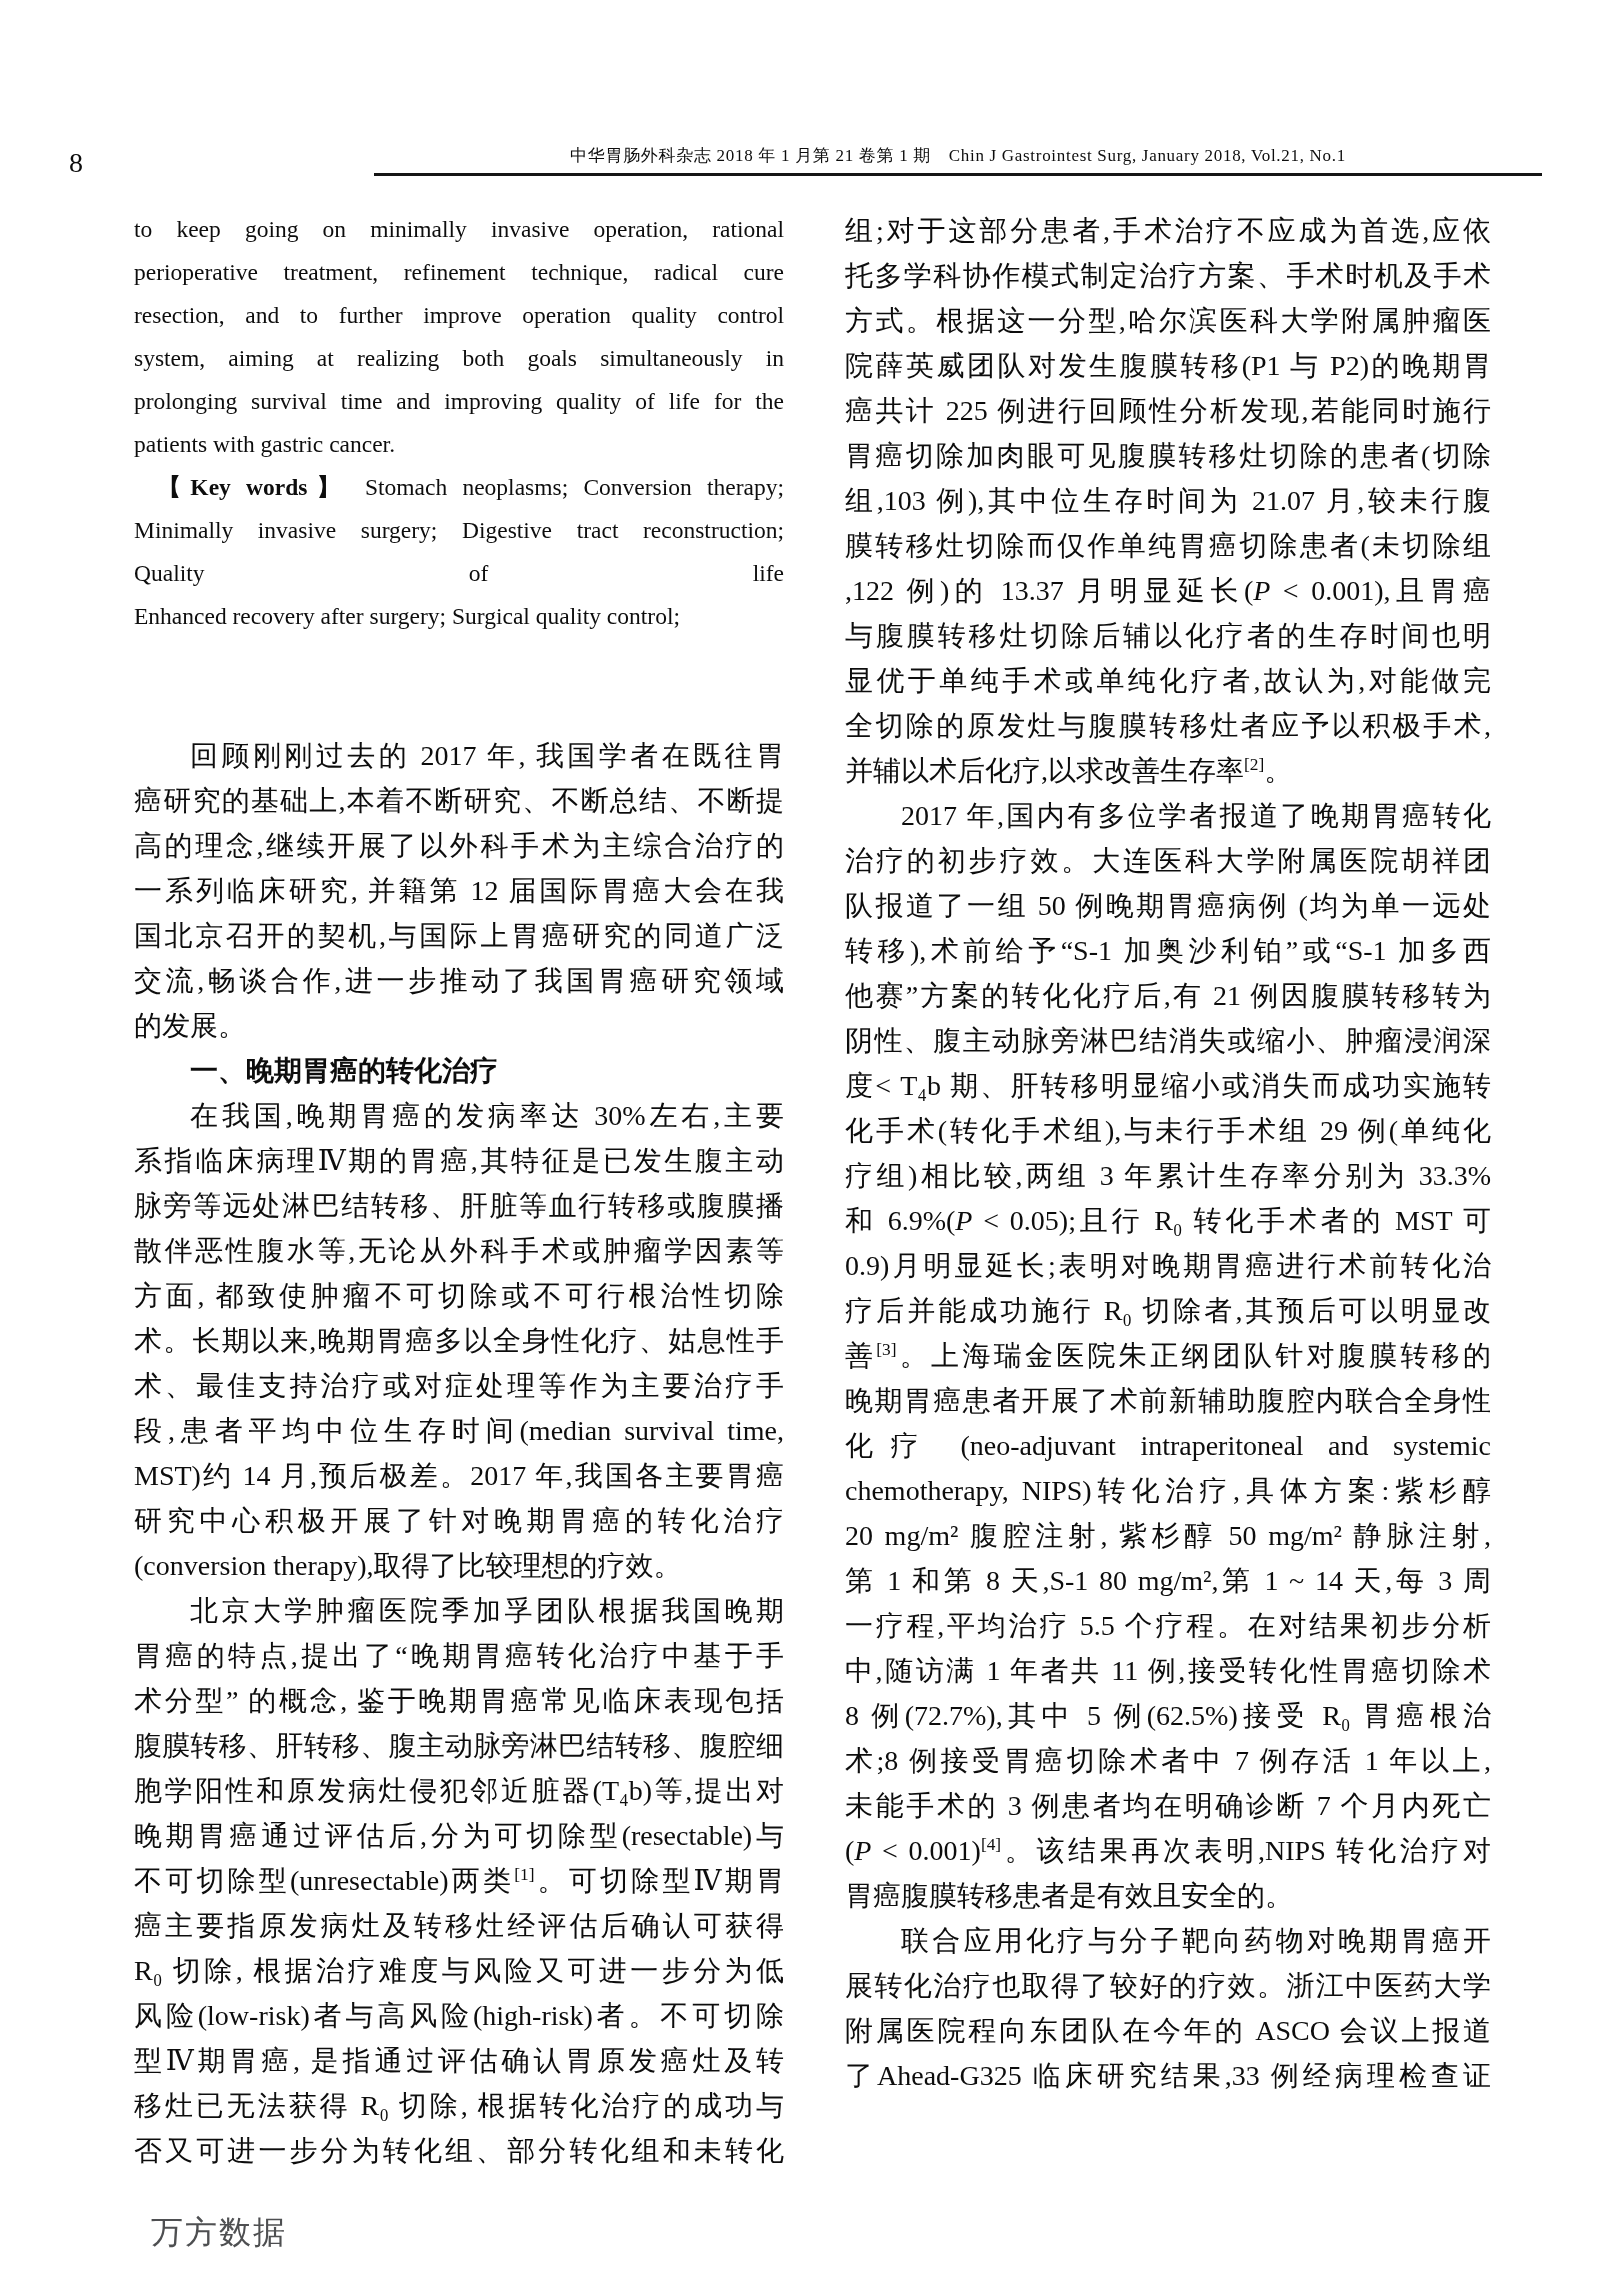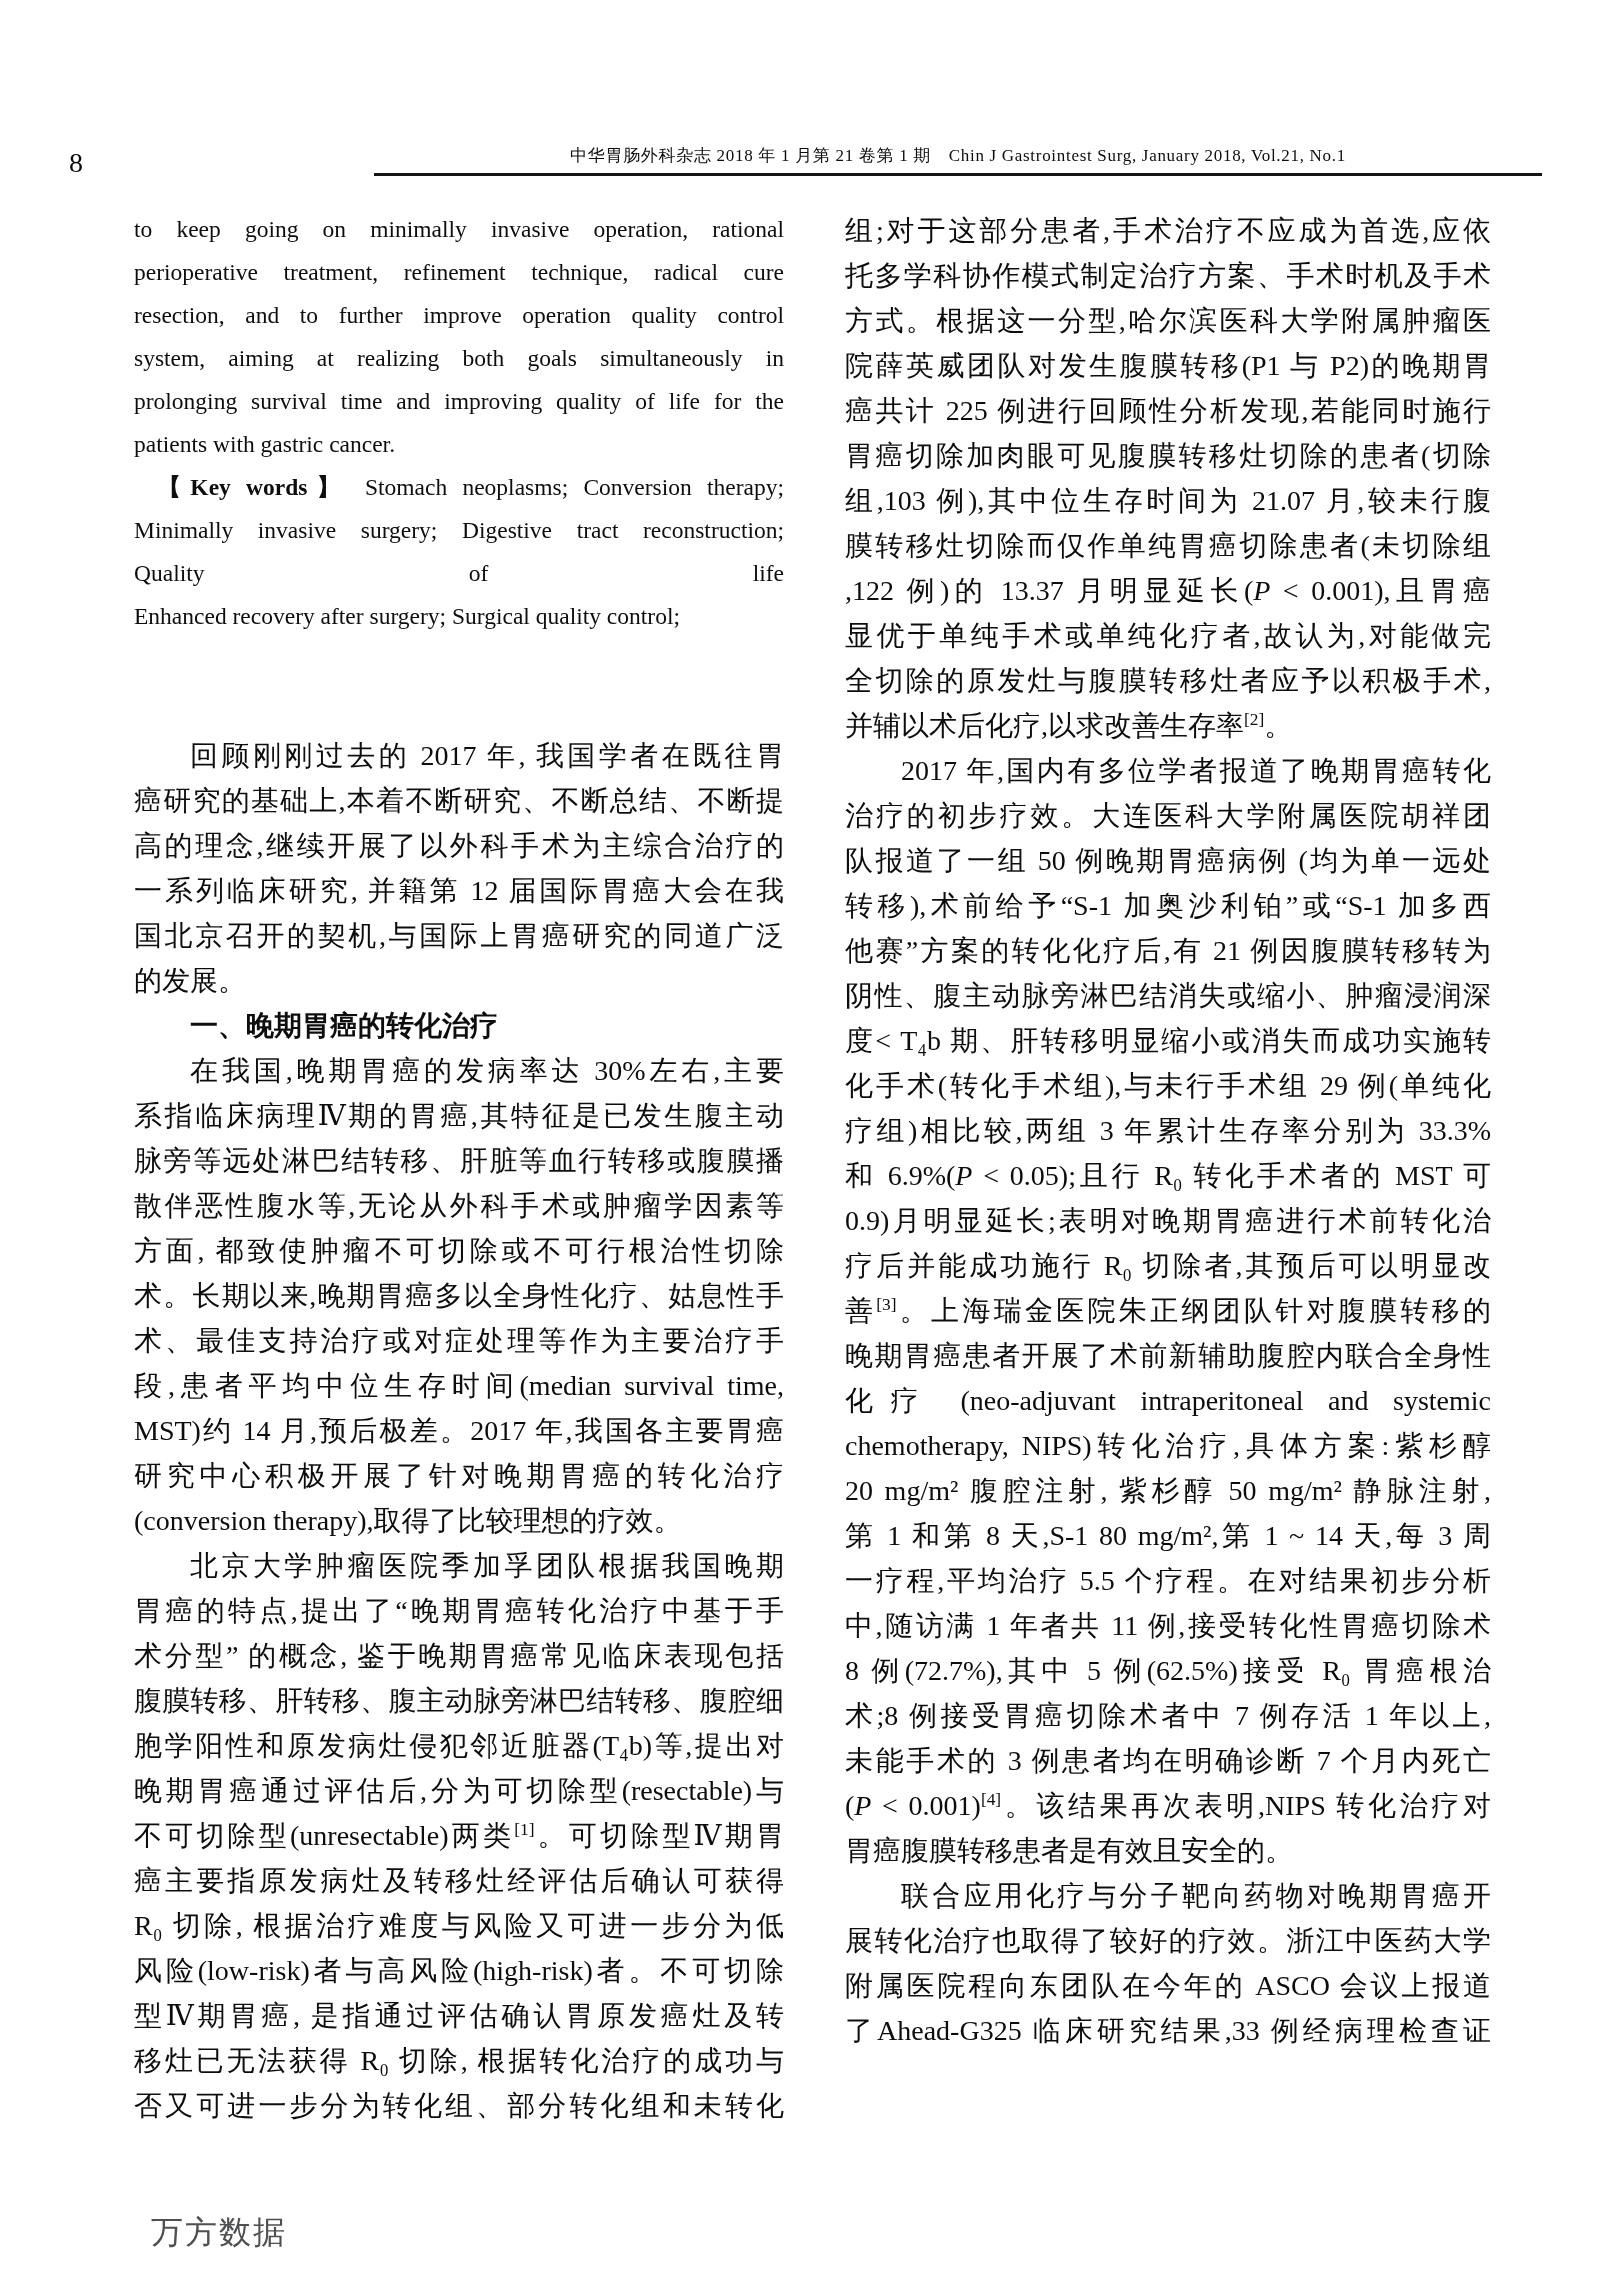"与腹膜转移灶切除后辅以化疗者的生存时间也明" div.line { html: none -> <div>与腹膜转移灶切除后辅以化疗者的生存时间也明</div> }
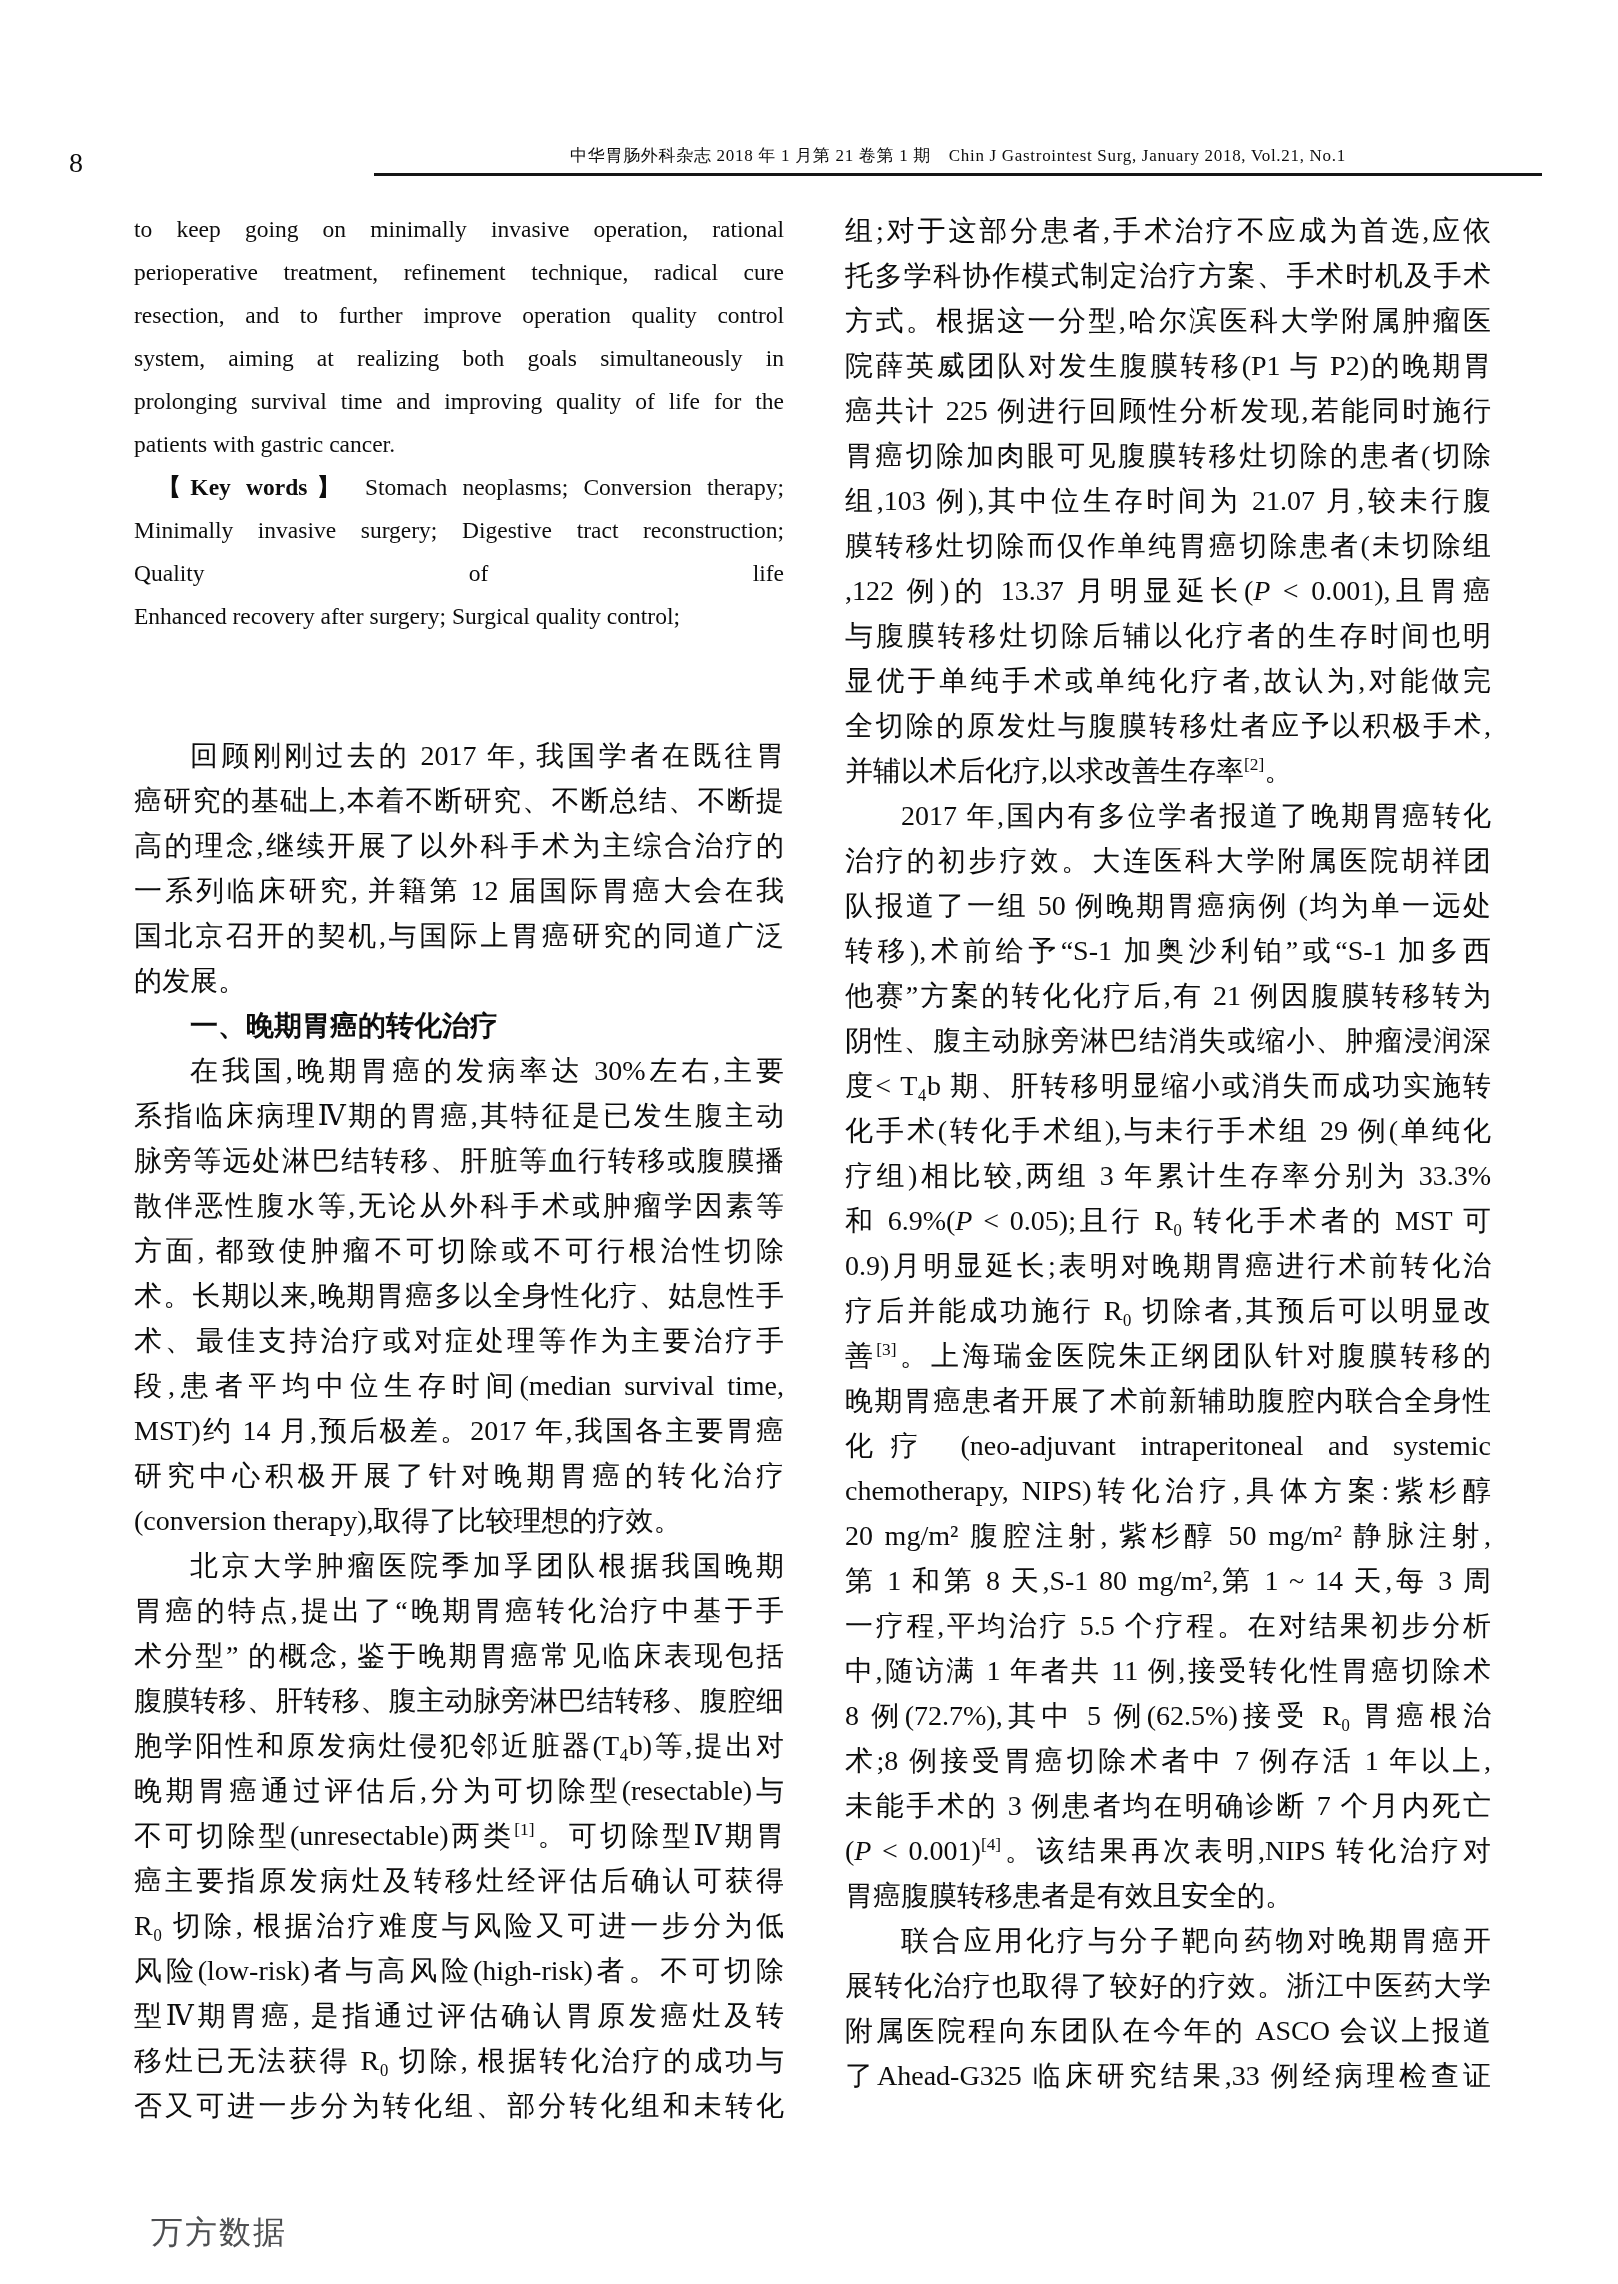"交流,畅谈合作,进一步推动了我国胃癌研究领域" div.line { html: none -> <div>交流,畅谈合作,进一步推动了我国胃癌研究领域</div> }
